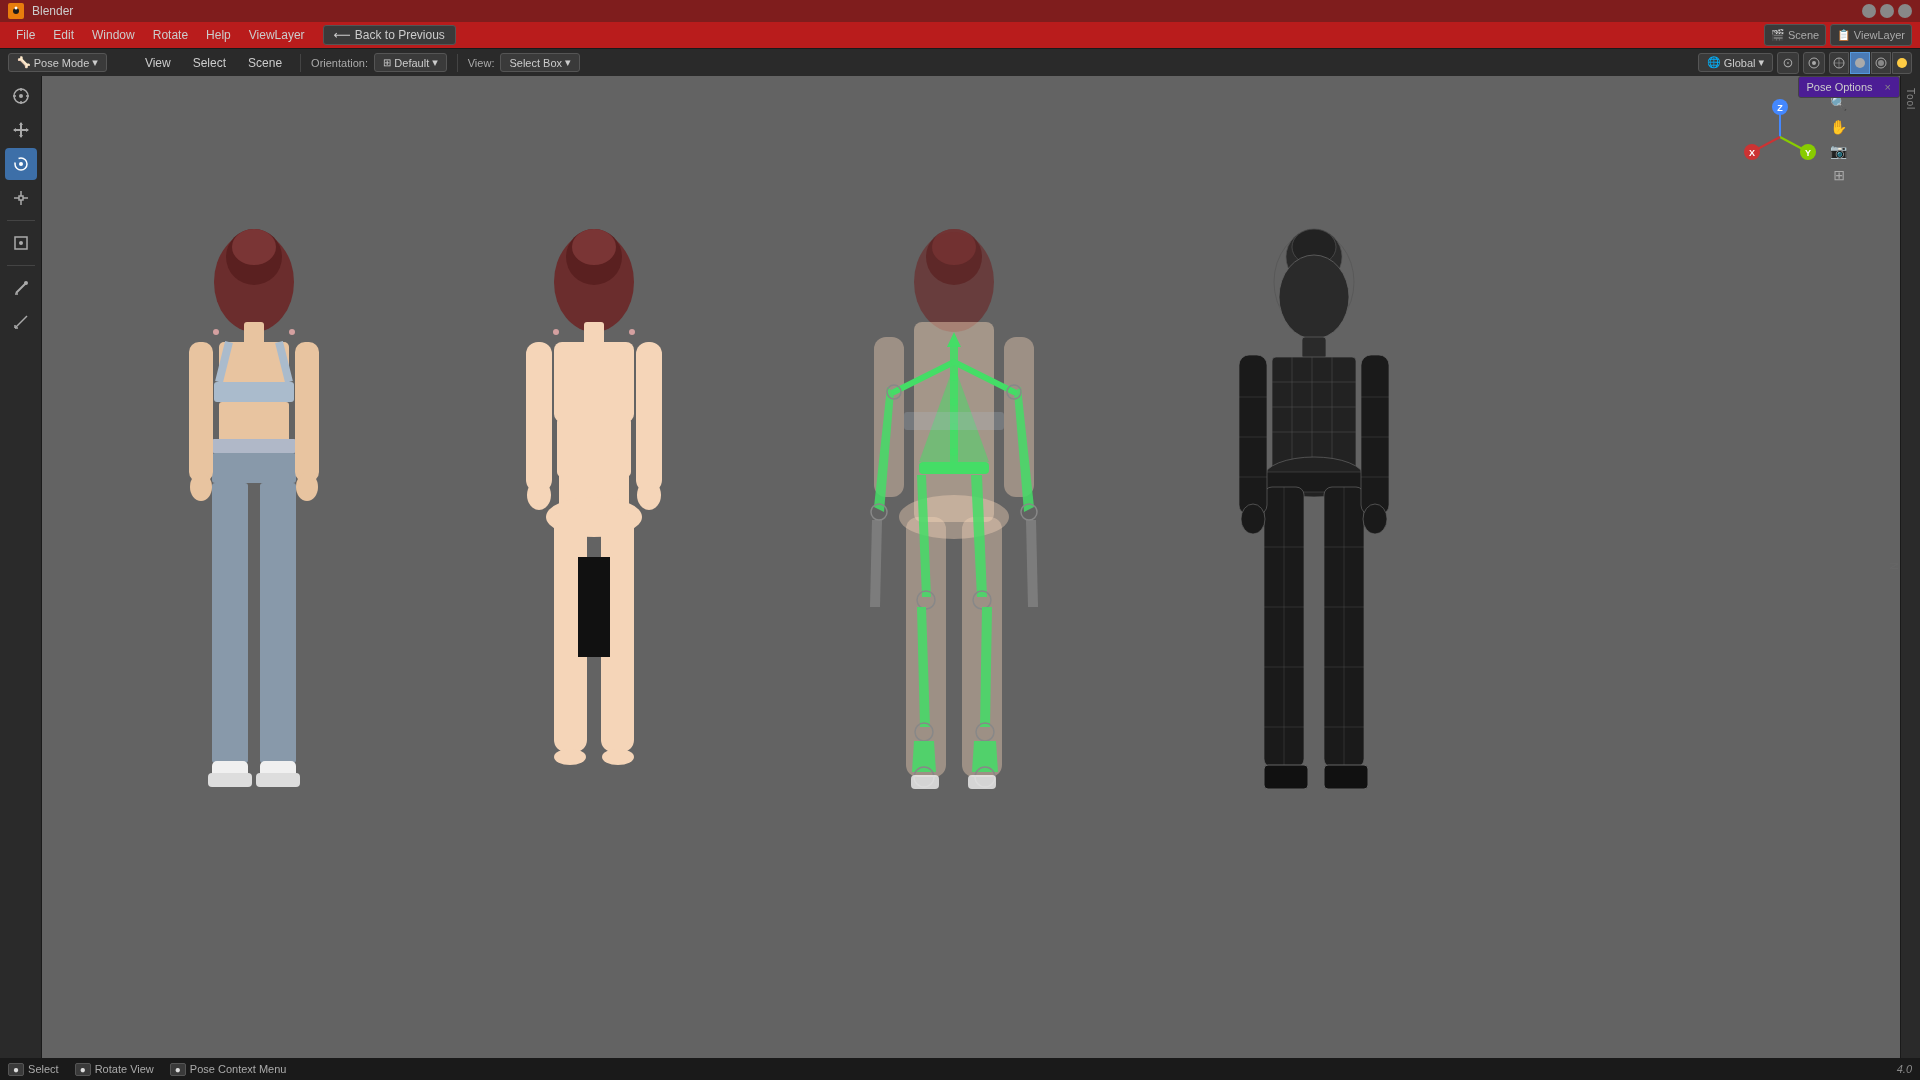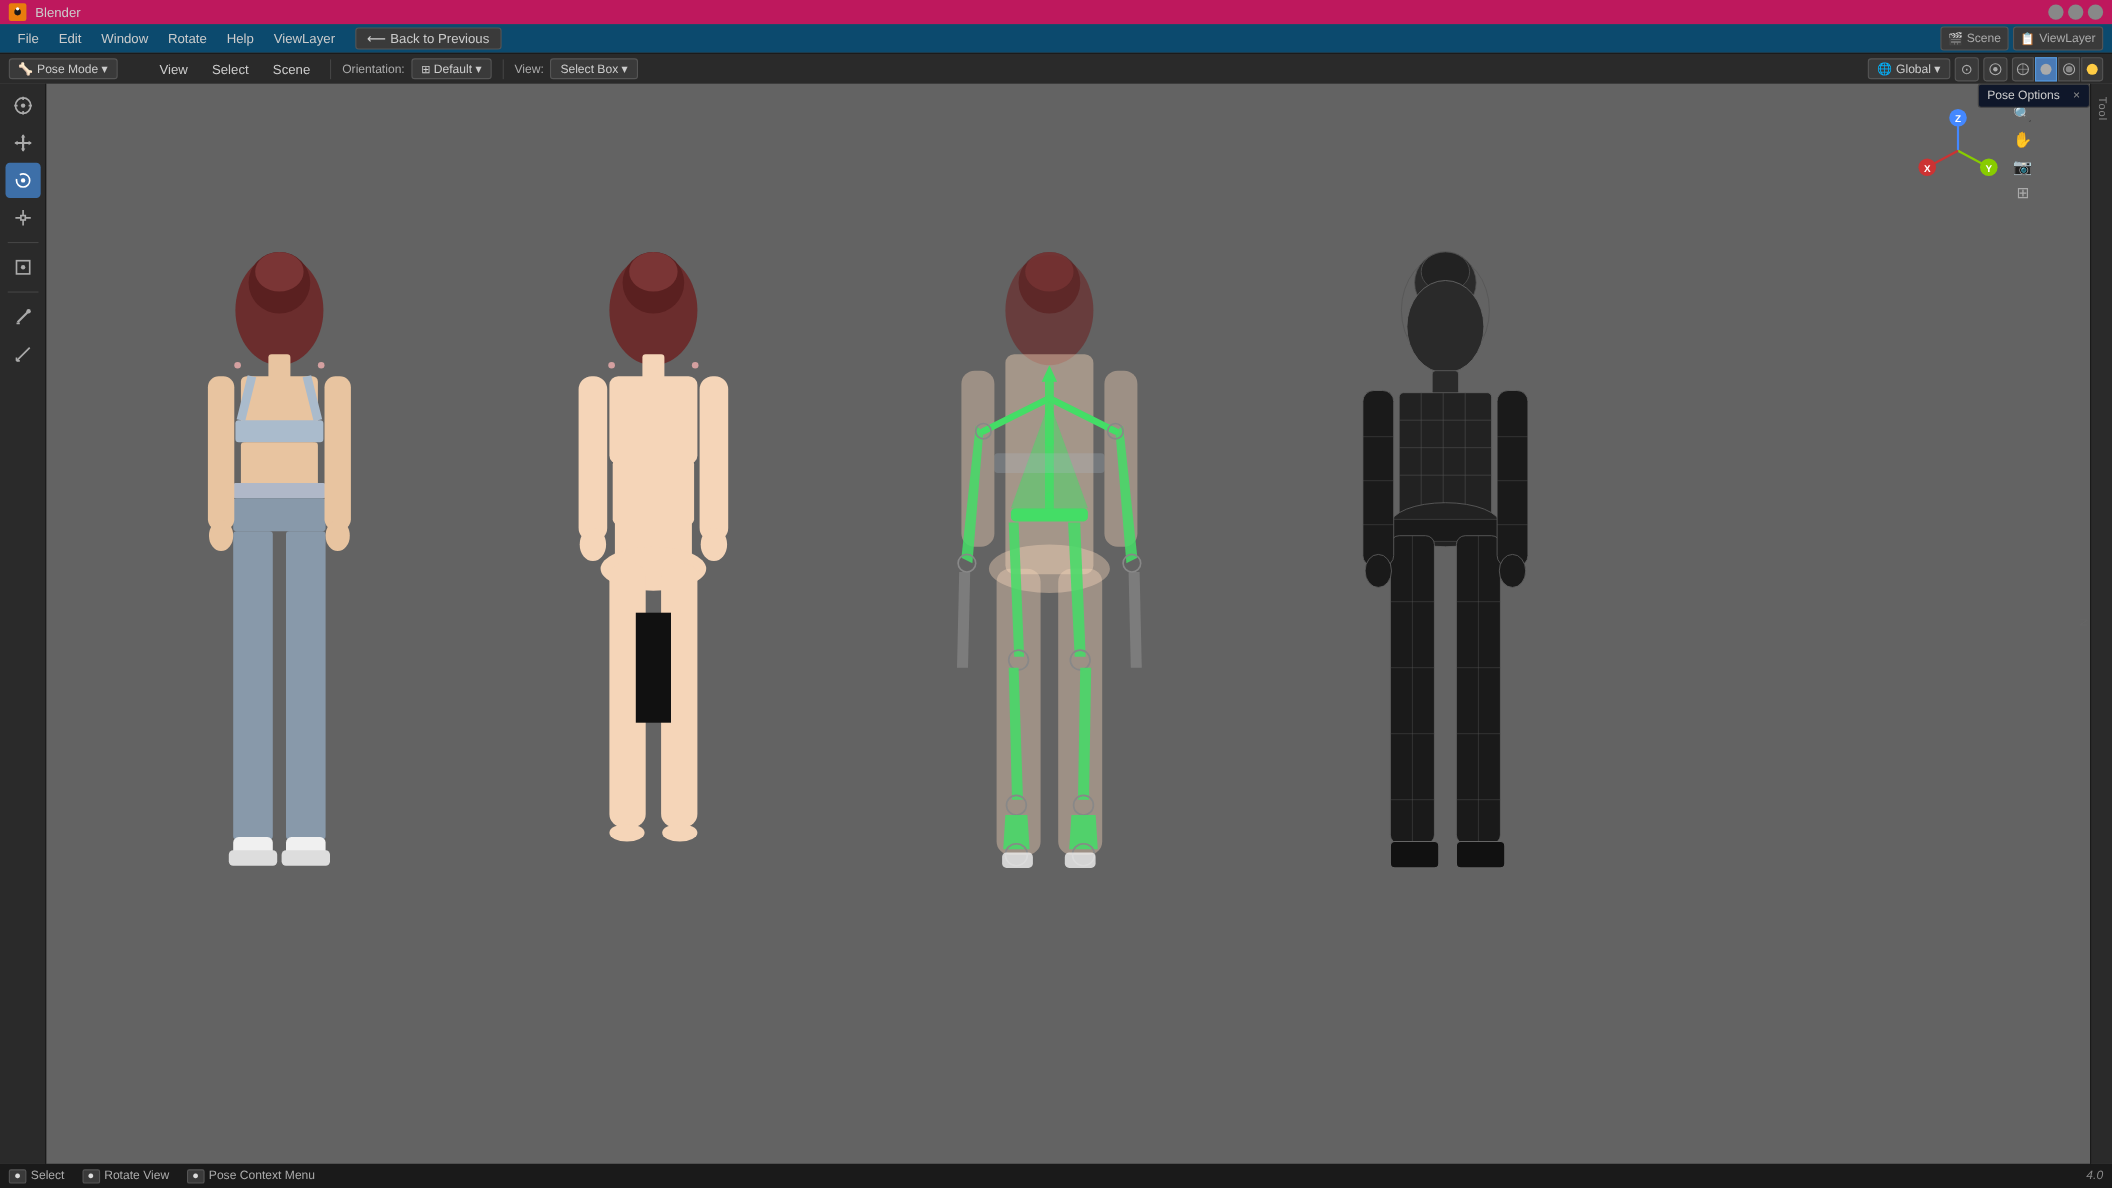"Blender" #titlebar { background: #be185d -> #7f1d1d }
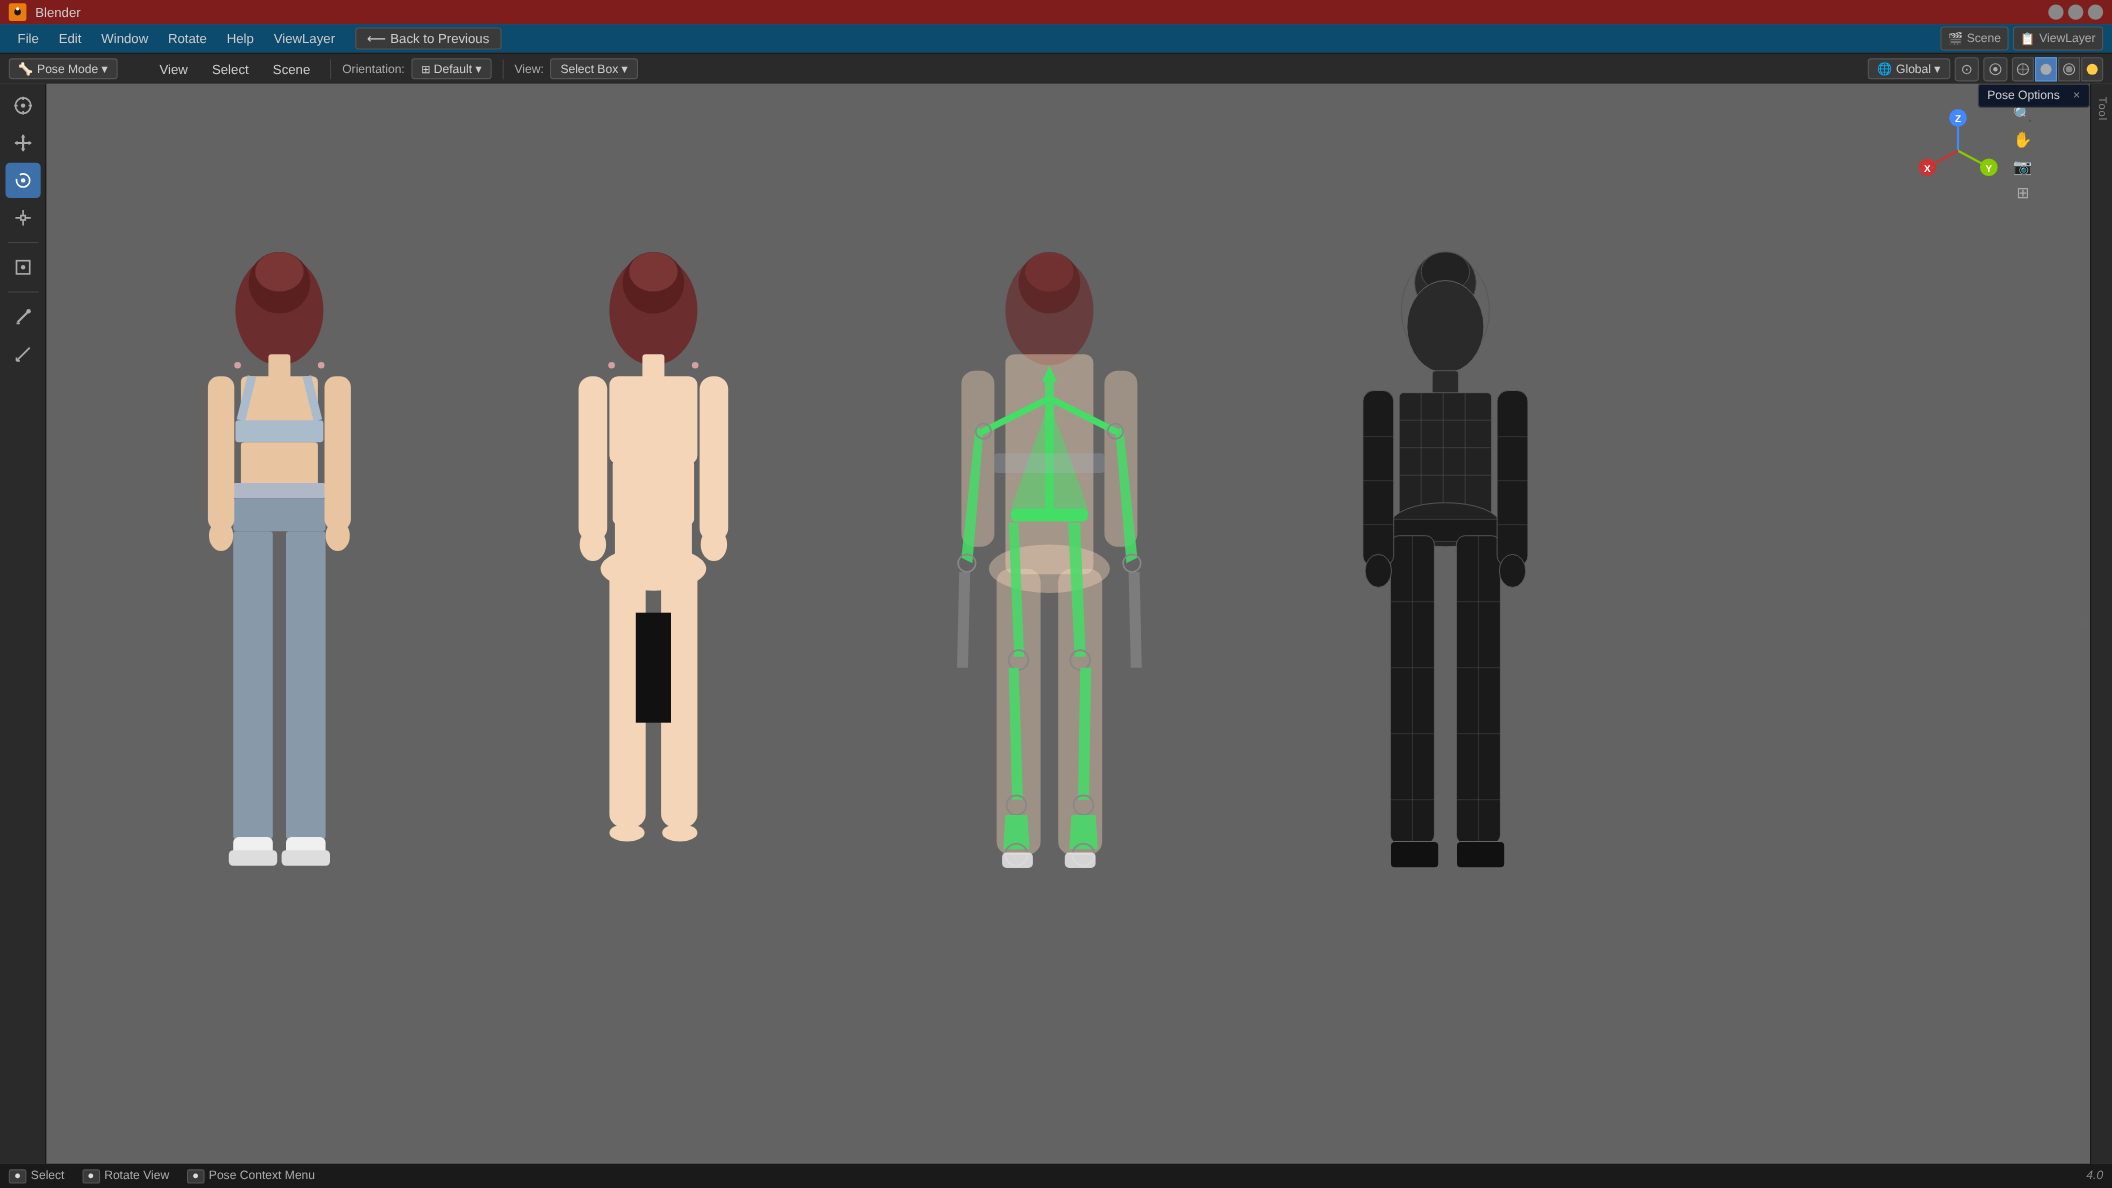"File" #menubar { background: #0c4a6e -> #b91c1c }
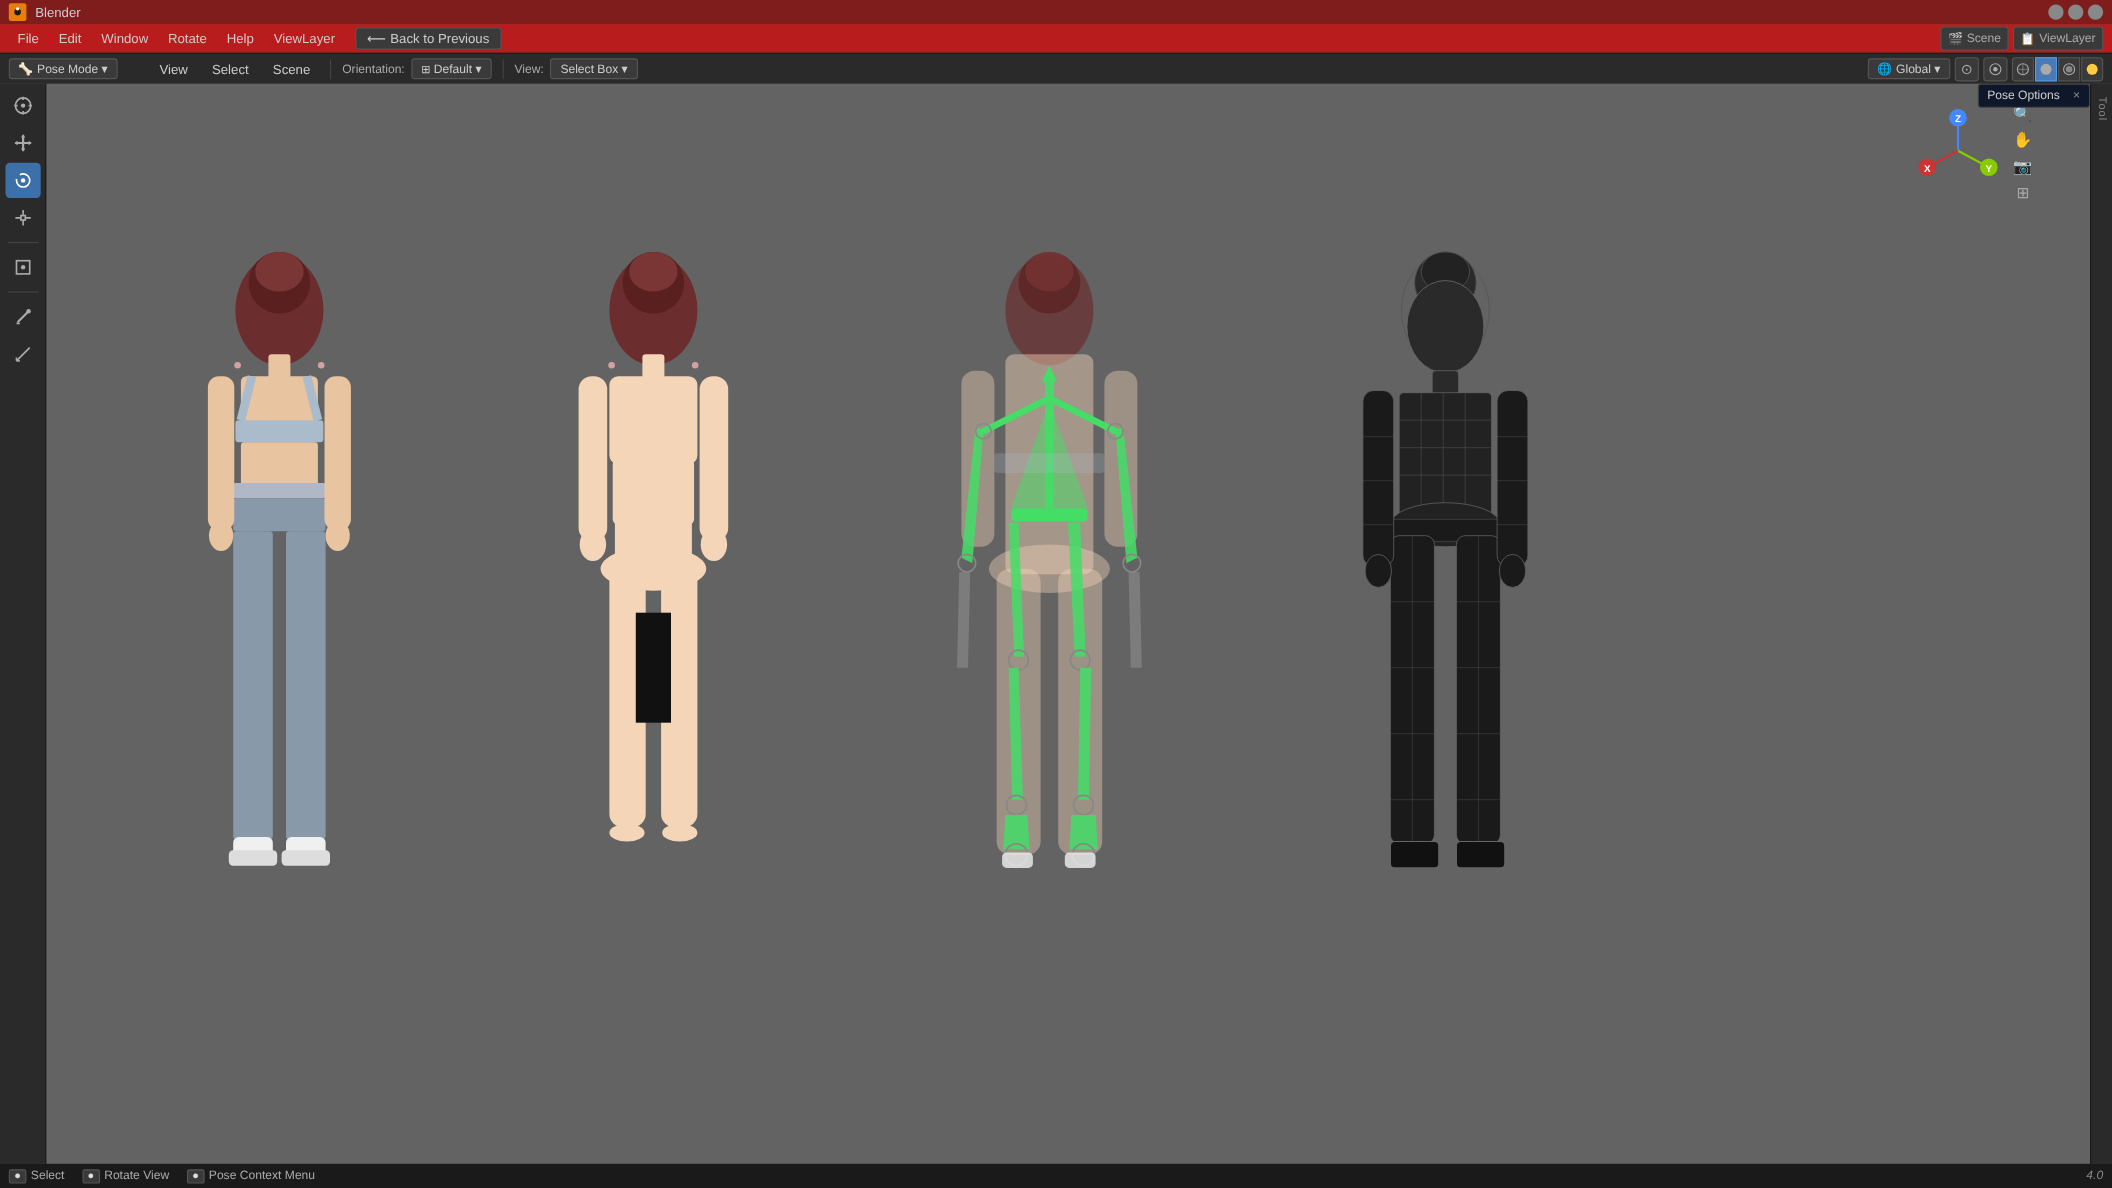"Pose Options" #pose-options-panel { background: #0f172a -> #4c1d95 }
